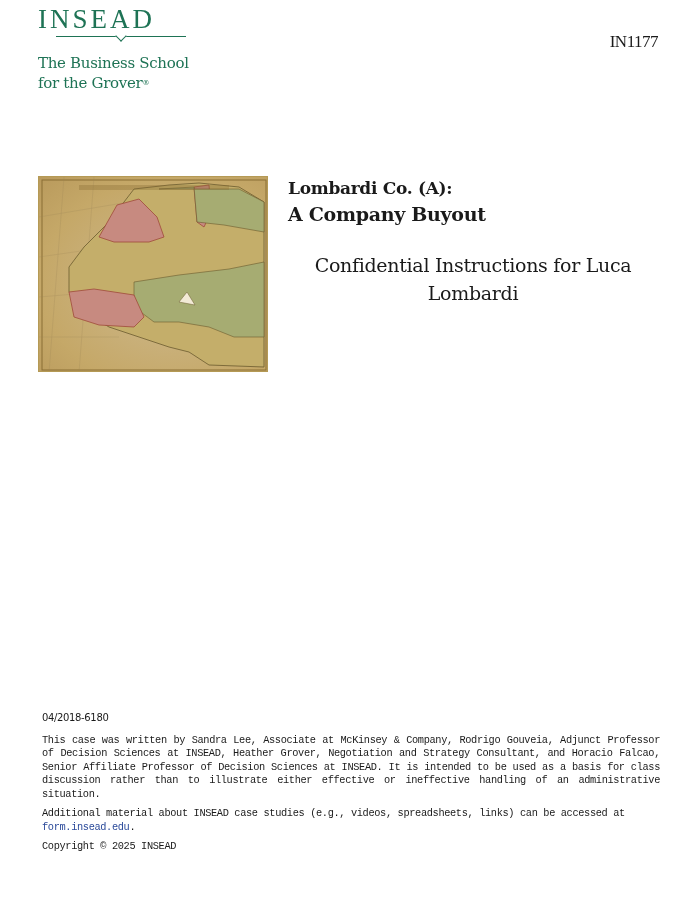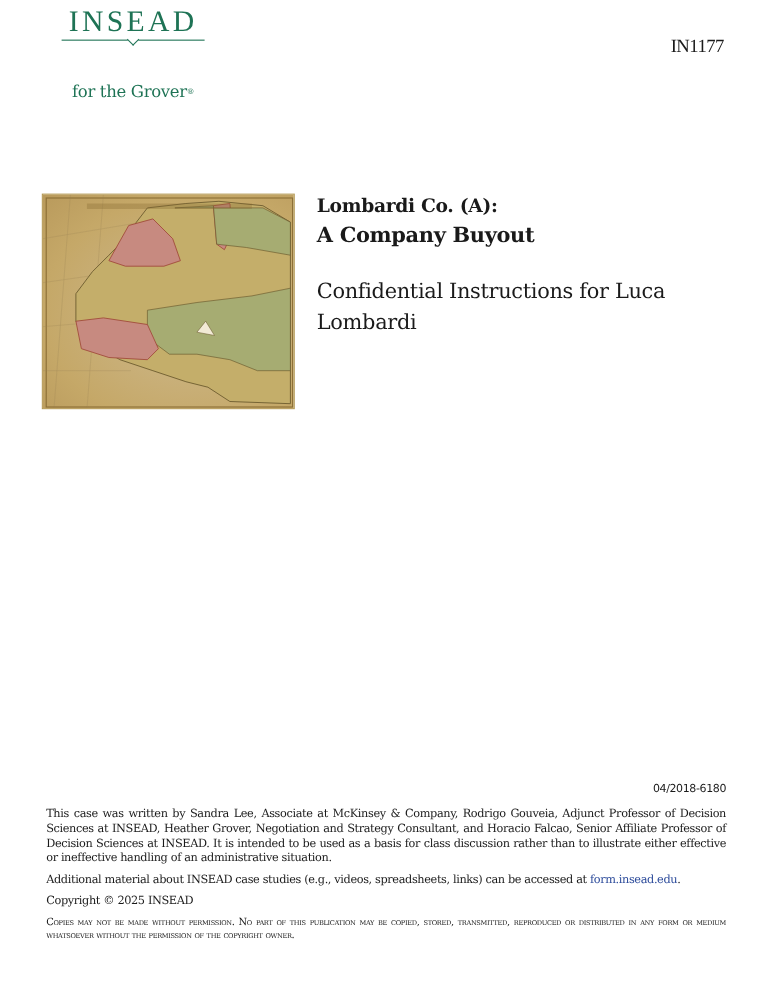"INSEAD" .logo { text-align: center -> left }
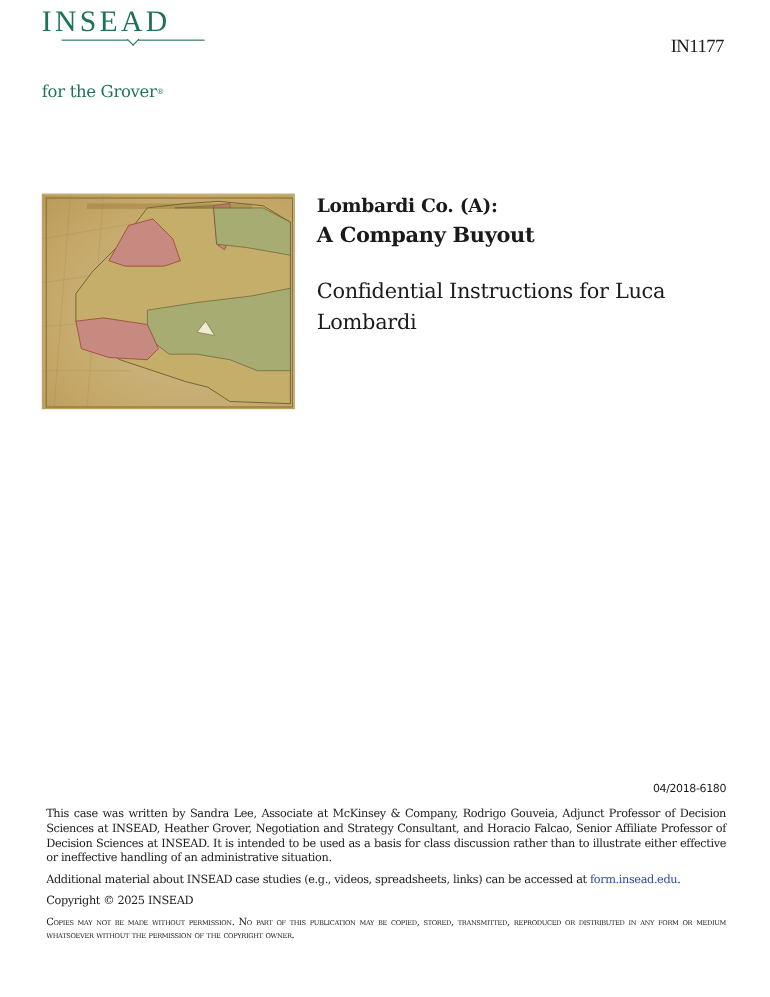"The Business School" span { html: none -> <span>The Business School</span> }
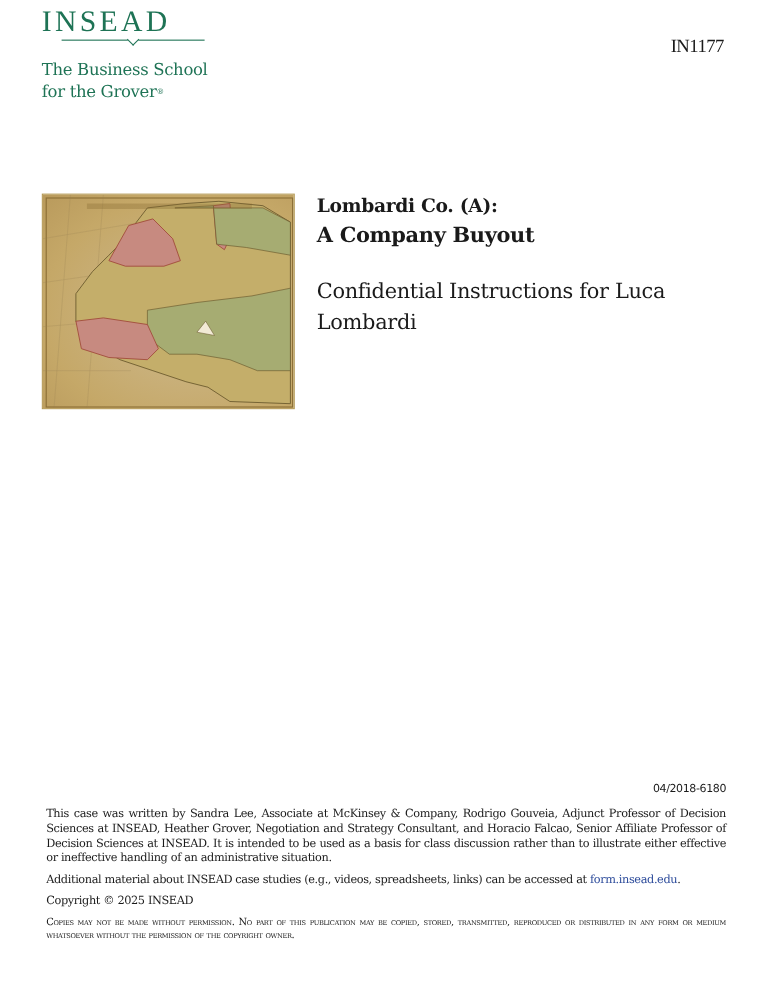"Confidential Instructions for Luca" .confidential { text-align: none -> center }
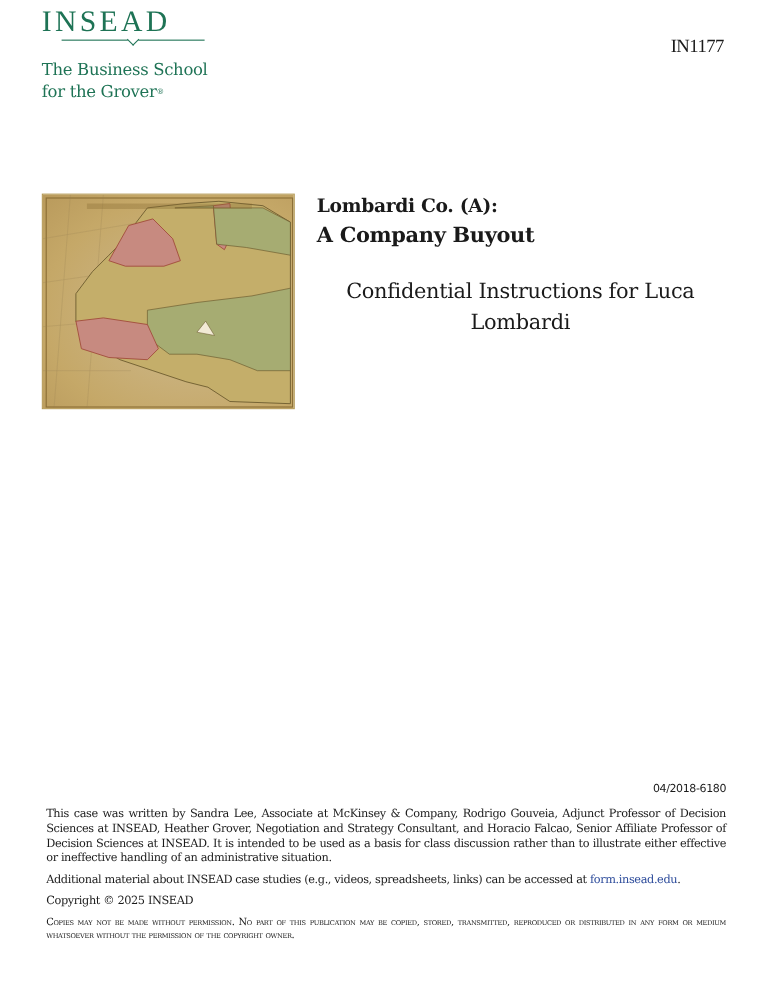"04/2018-6180" .footer .code { text-align: right -> none }
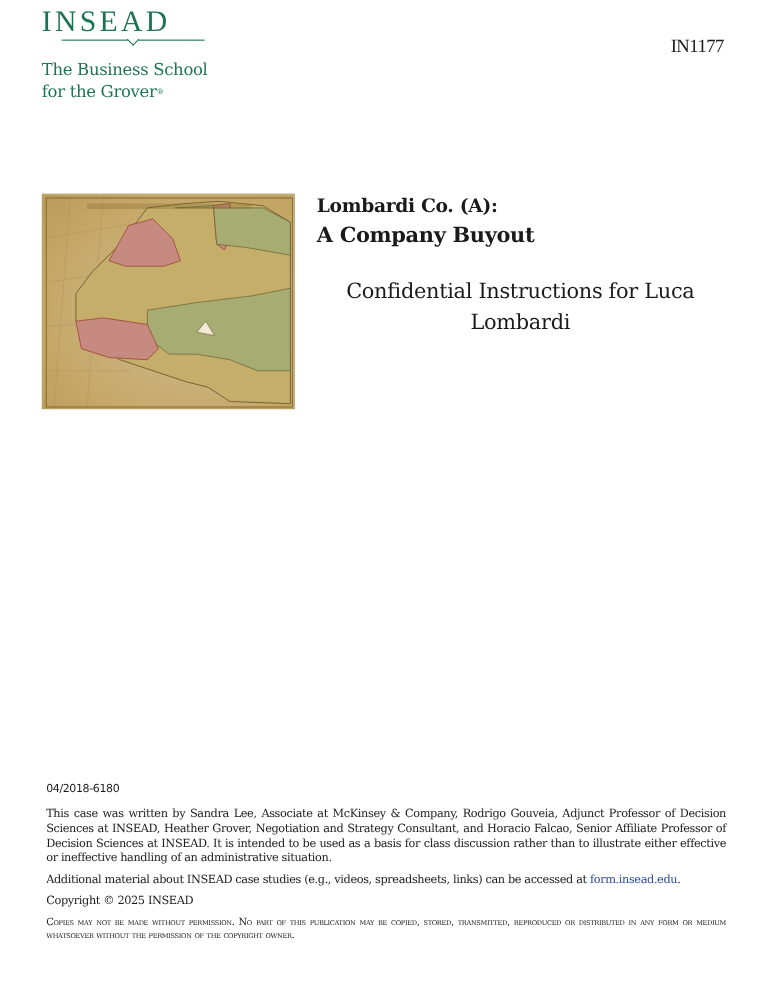"This case was written by" .footer p { font-family: none -> Liberation Mono, monospace }
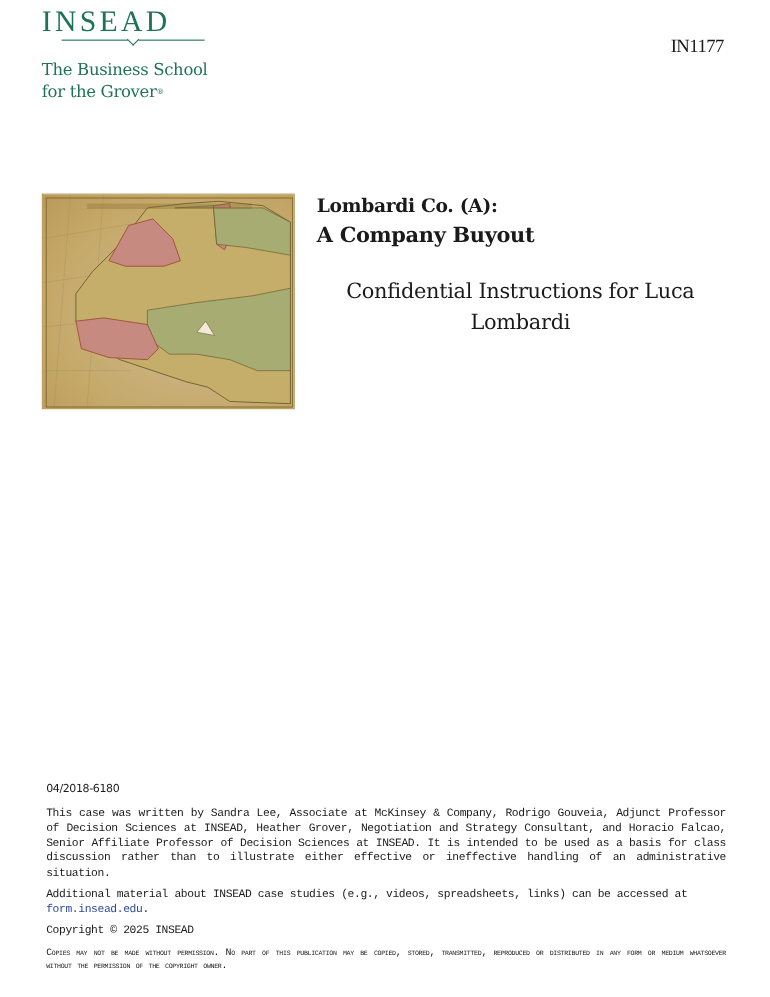"Copies may not be made" p.smallcaps { html: <p>Copies may not be made without permission. No part of this publication may be copied, stored, transmitted, reproduced or distributed in any form or medium whatsoever without the permission of the copyright owner.</p> -> none }
